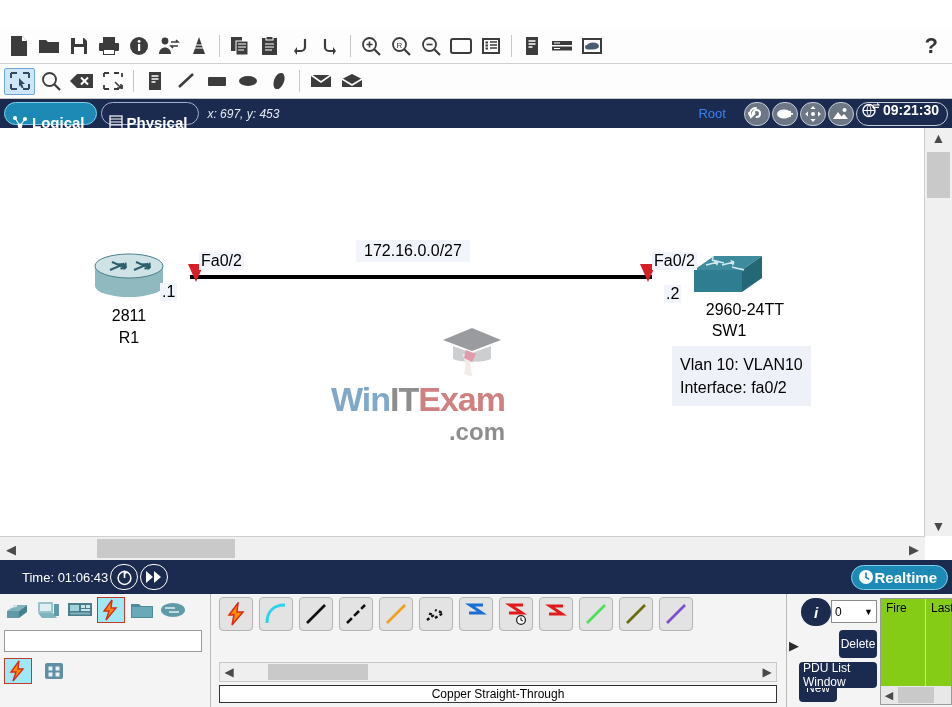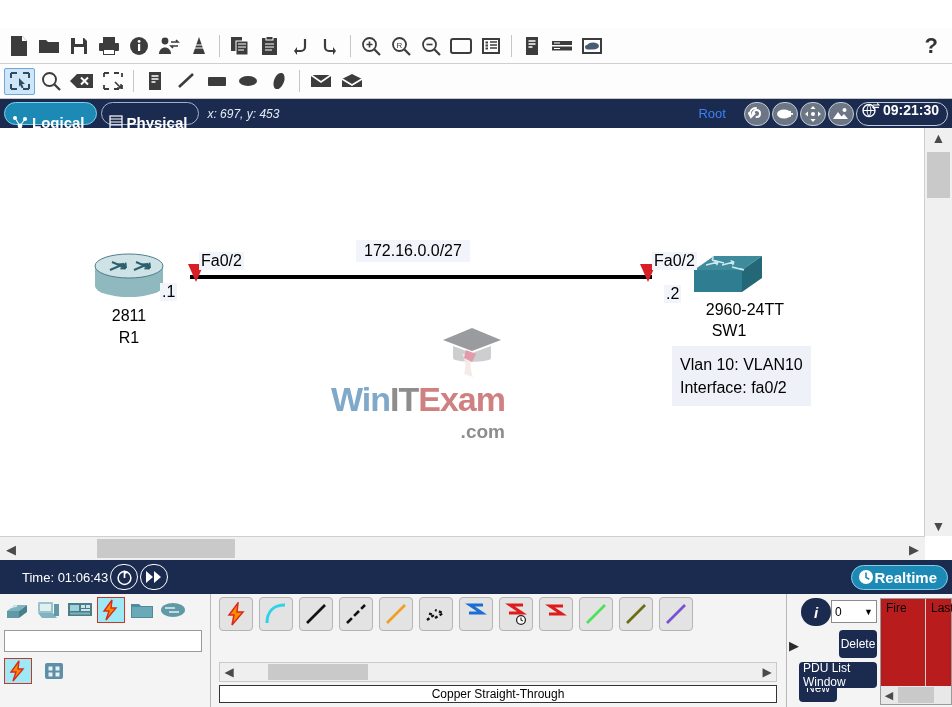".com" .wm-com { font-size: 19px -> 24px }
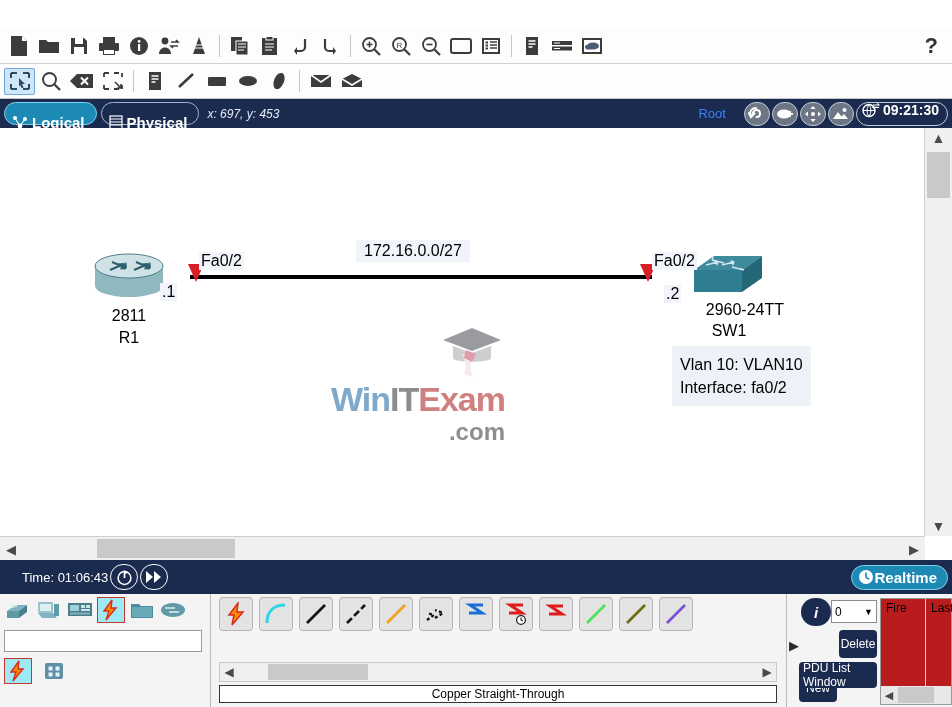"Fire" .pdu-table { background: #b91c1c -> #84cc16 }
